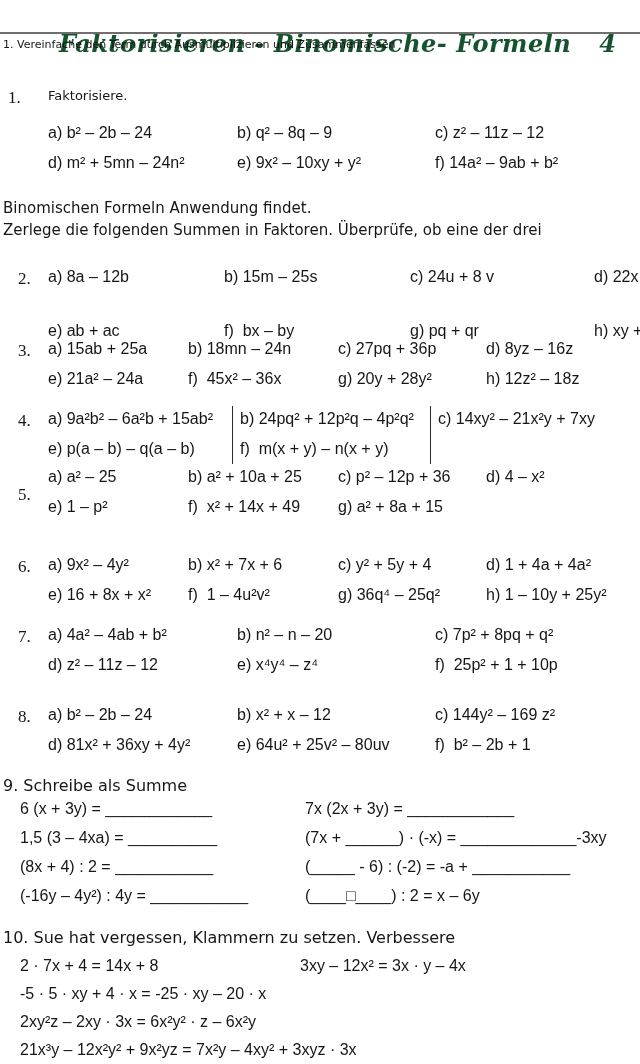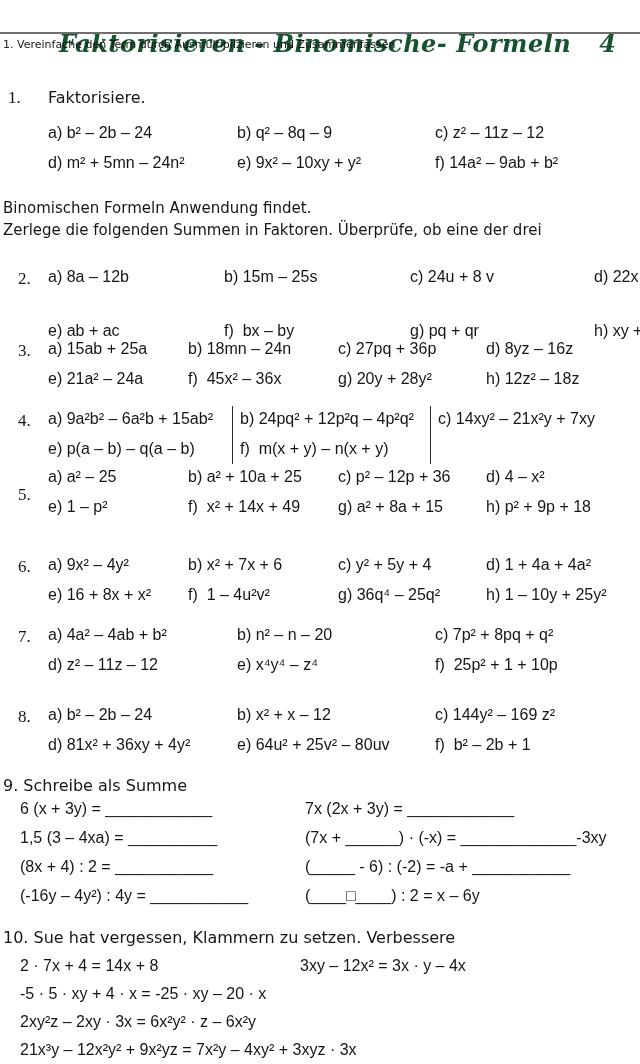"Faktorisiere." .t1label { font-size: 16px -> 13px }
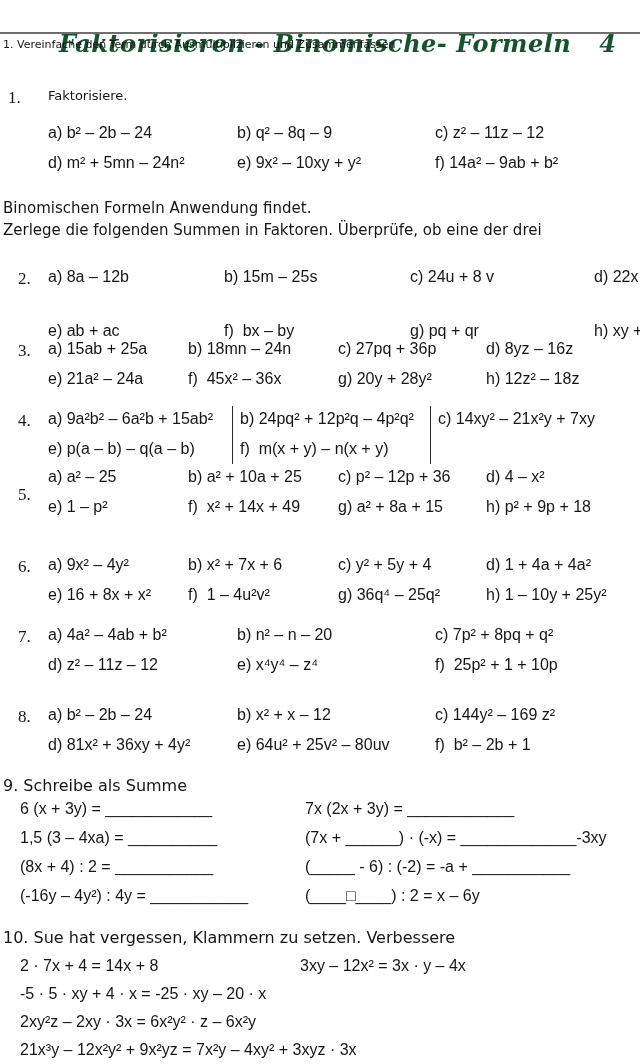"h) p² + 9p +" span.cell { html: <span>h) p² + 9p + 18</span> -> none }
